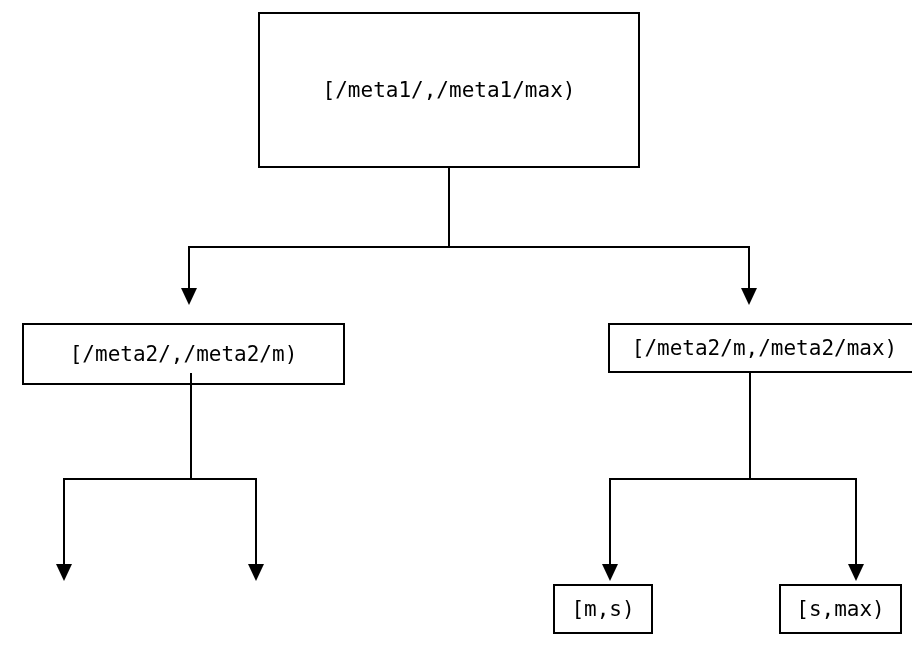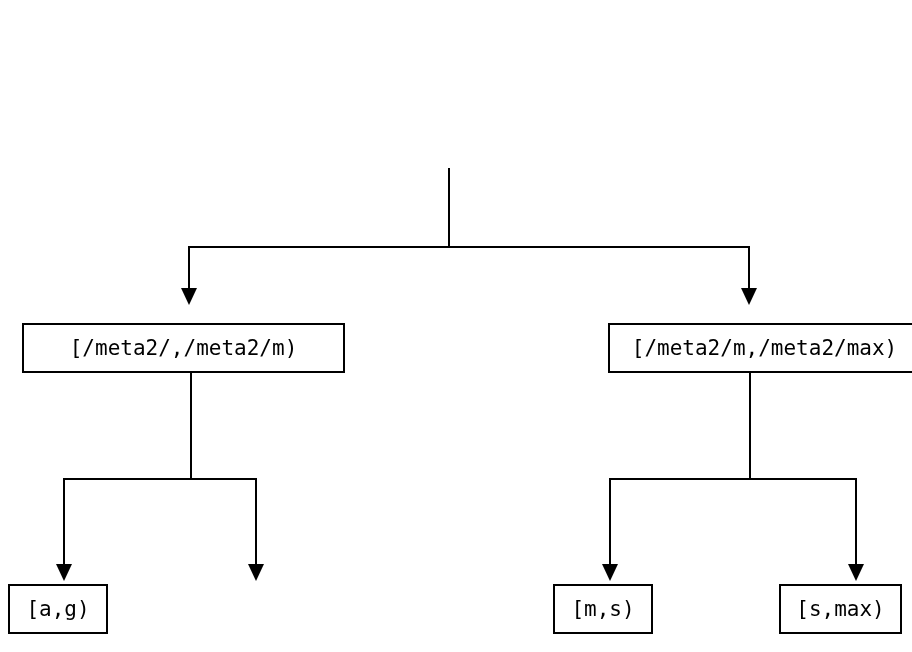"[/meta1/,/meta1/max)" div.node { html: none -> <div> <span>[/meta1/,/meta1/max)</span> </div> }
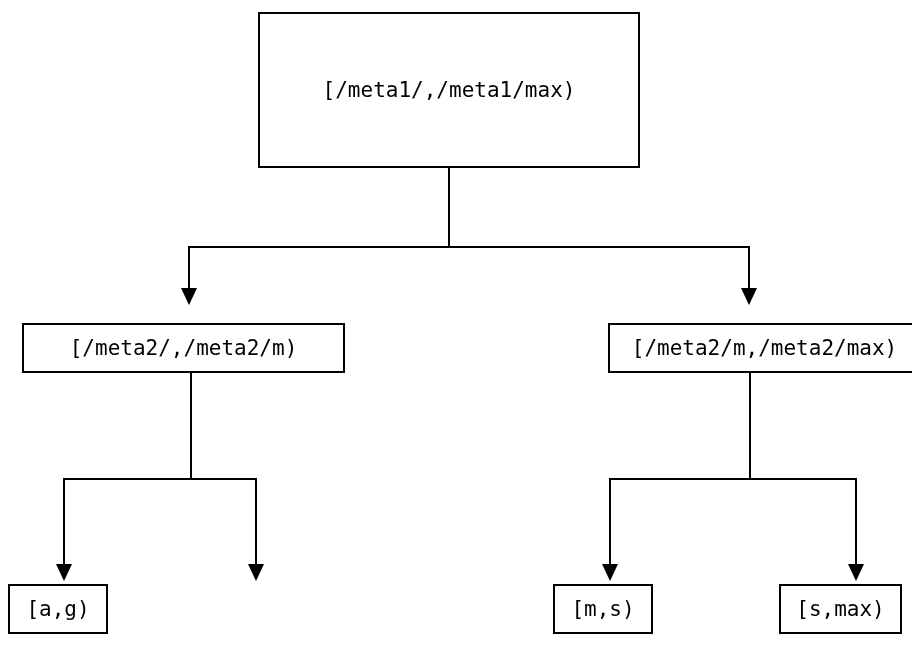"[/meta2/,/meta2/m)" div.node { height: 50px -> 62px }
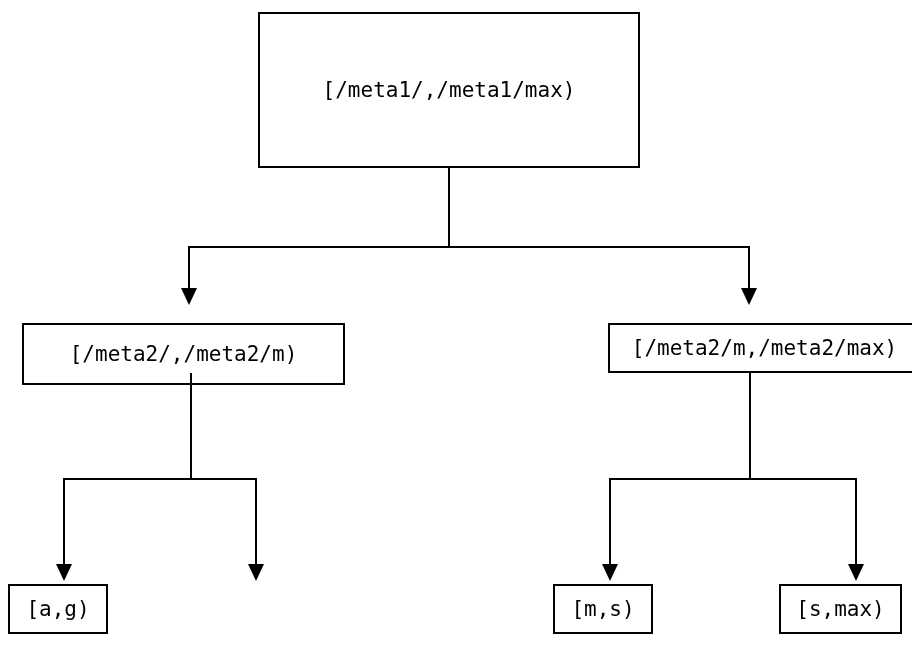"[a,g)" div.node { html: <div> <span>[a,g)</span> </div> -> none }
